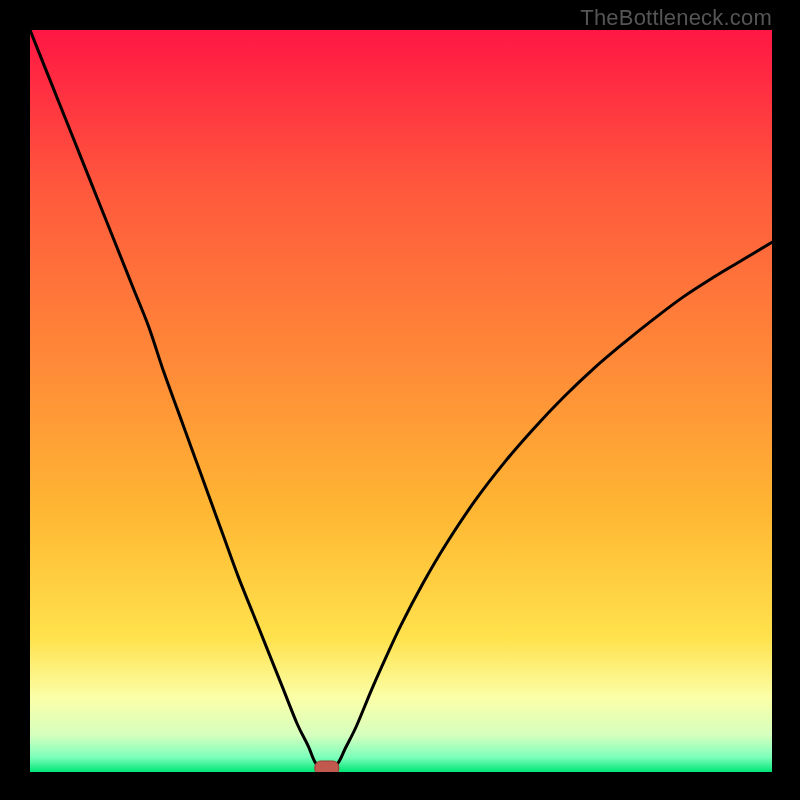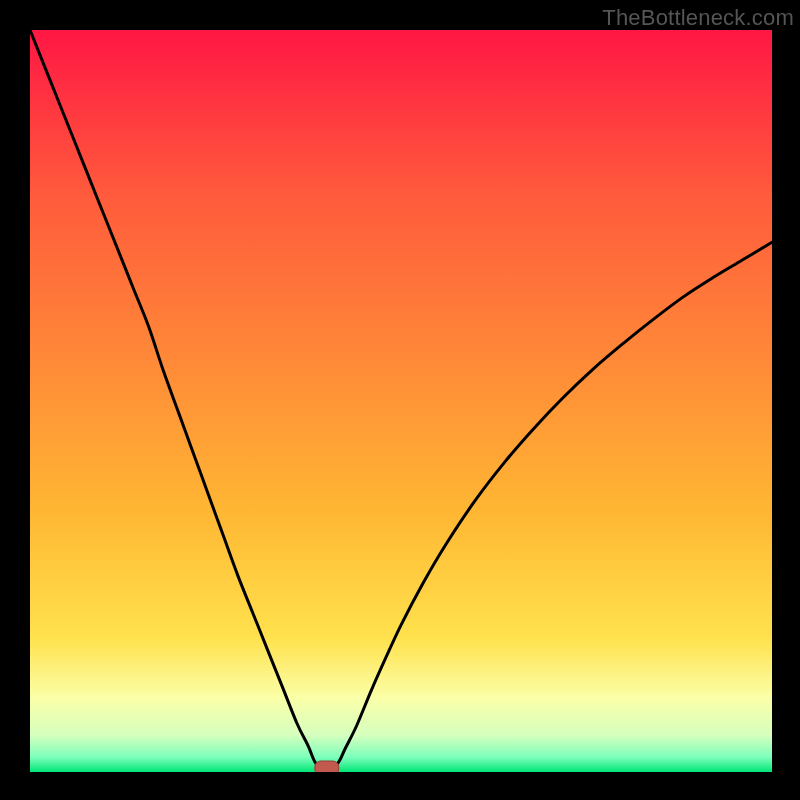"TheBottleneck.com" .watermark { right: 6px -> 28px }
